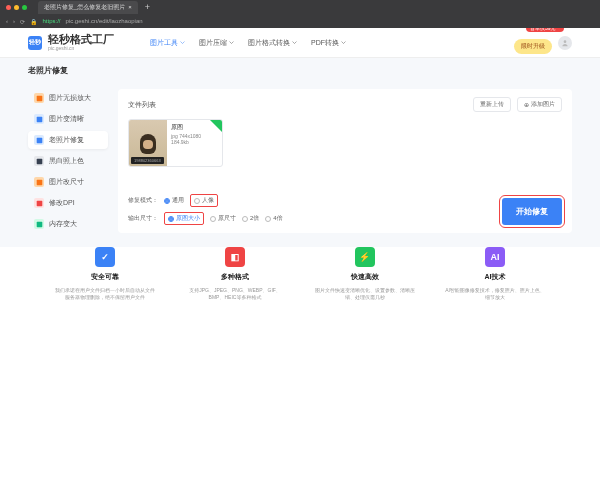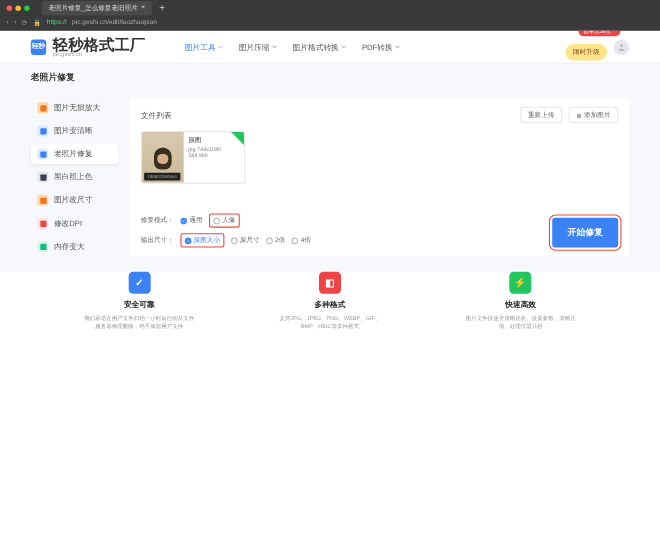"轻秒格式工厂" .brand { font-size: 14px -> 11px }
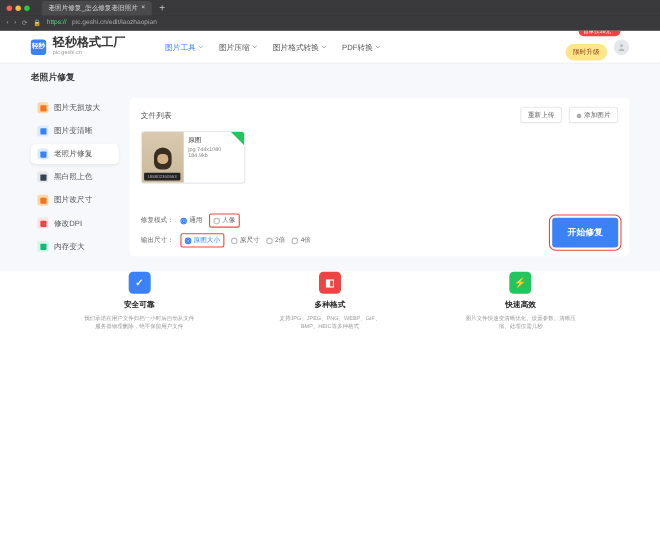"AI" div.feat { html: none -> <div> <div>AI</div> <div>AI技术</div> <div>AI智能图像修复技术，修复照片、照片上色、细节放大</div> </div> }
